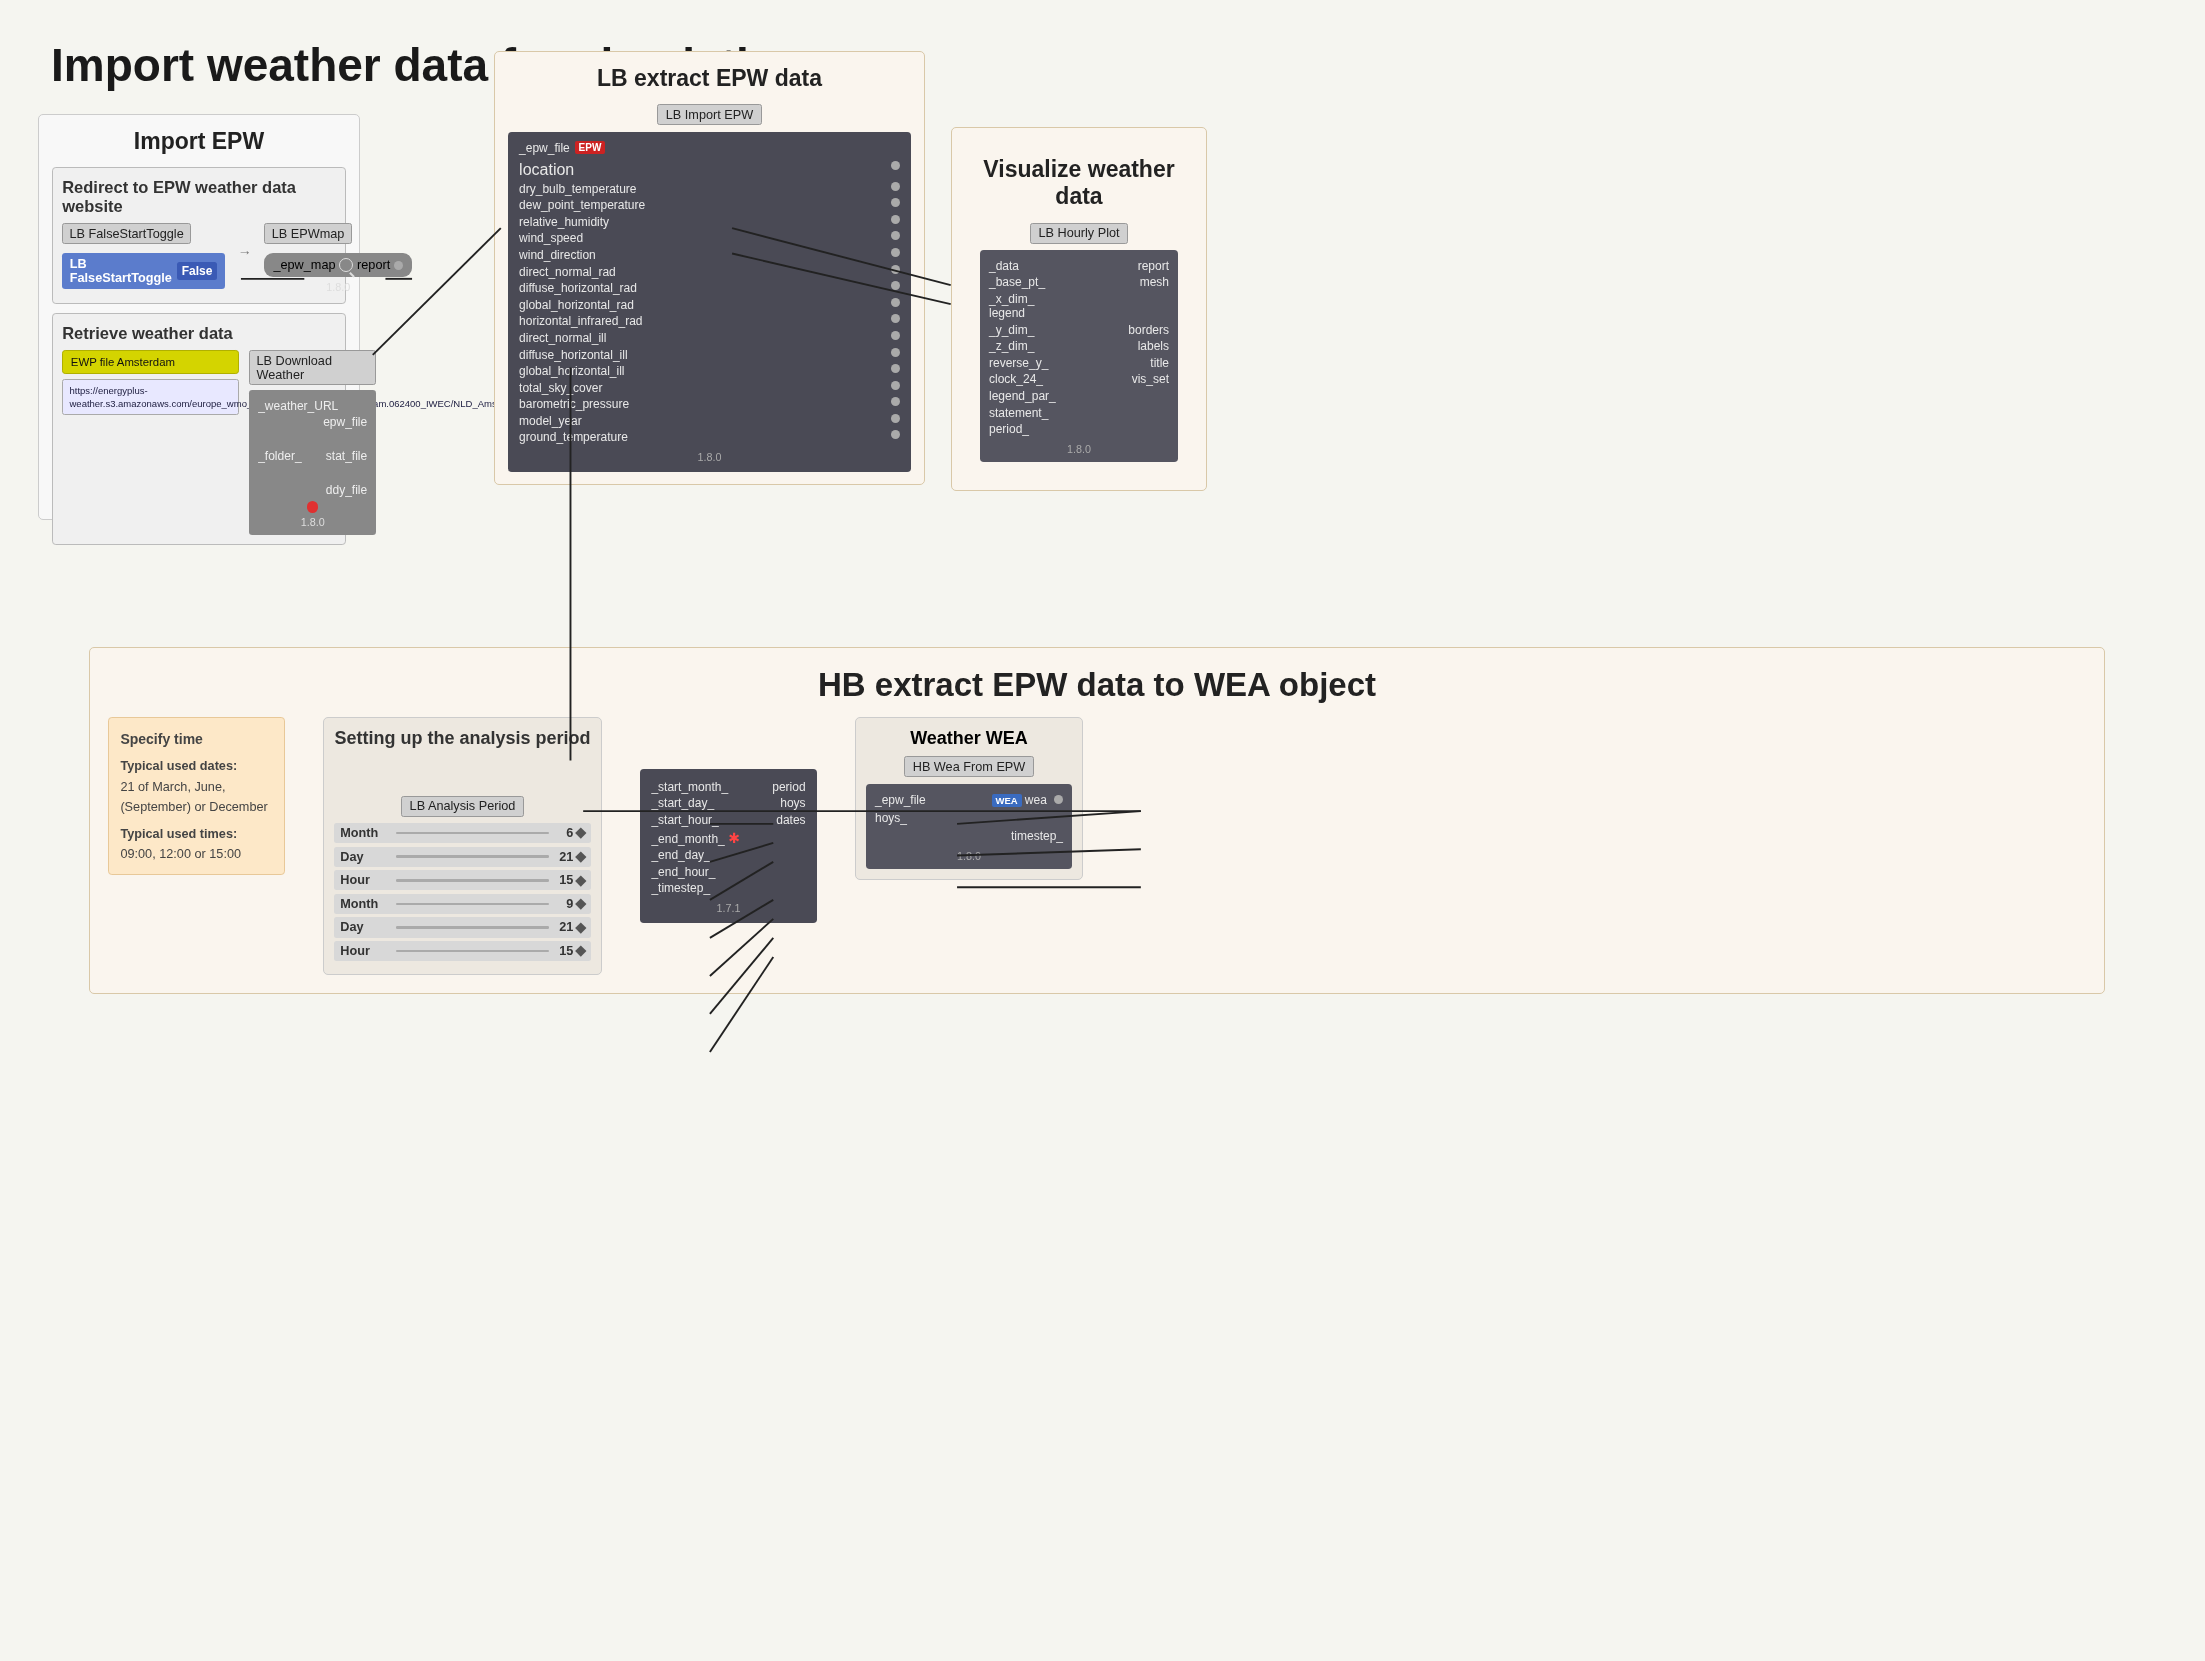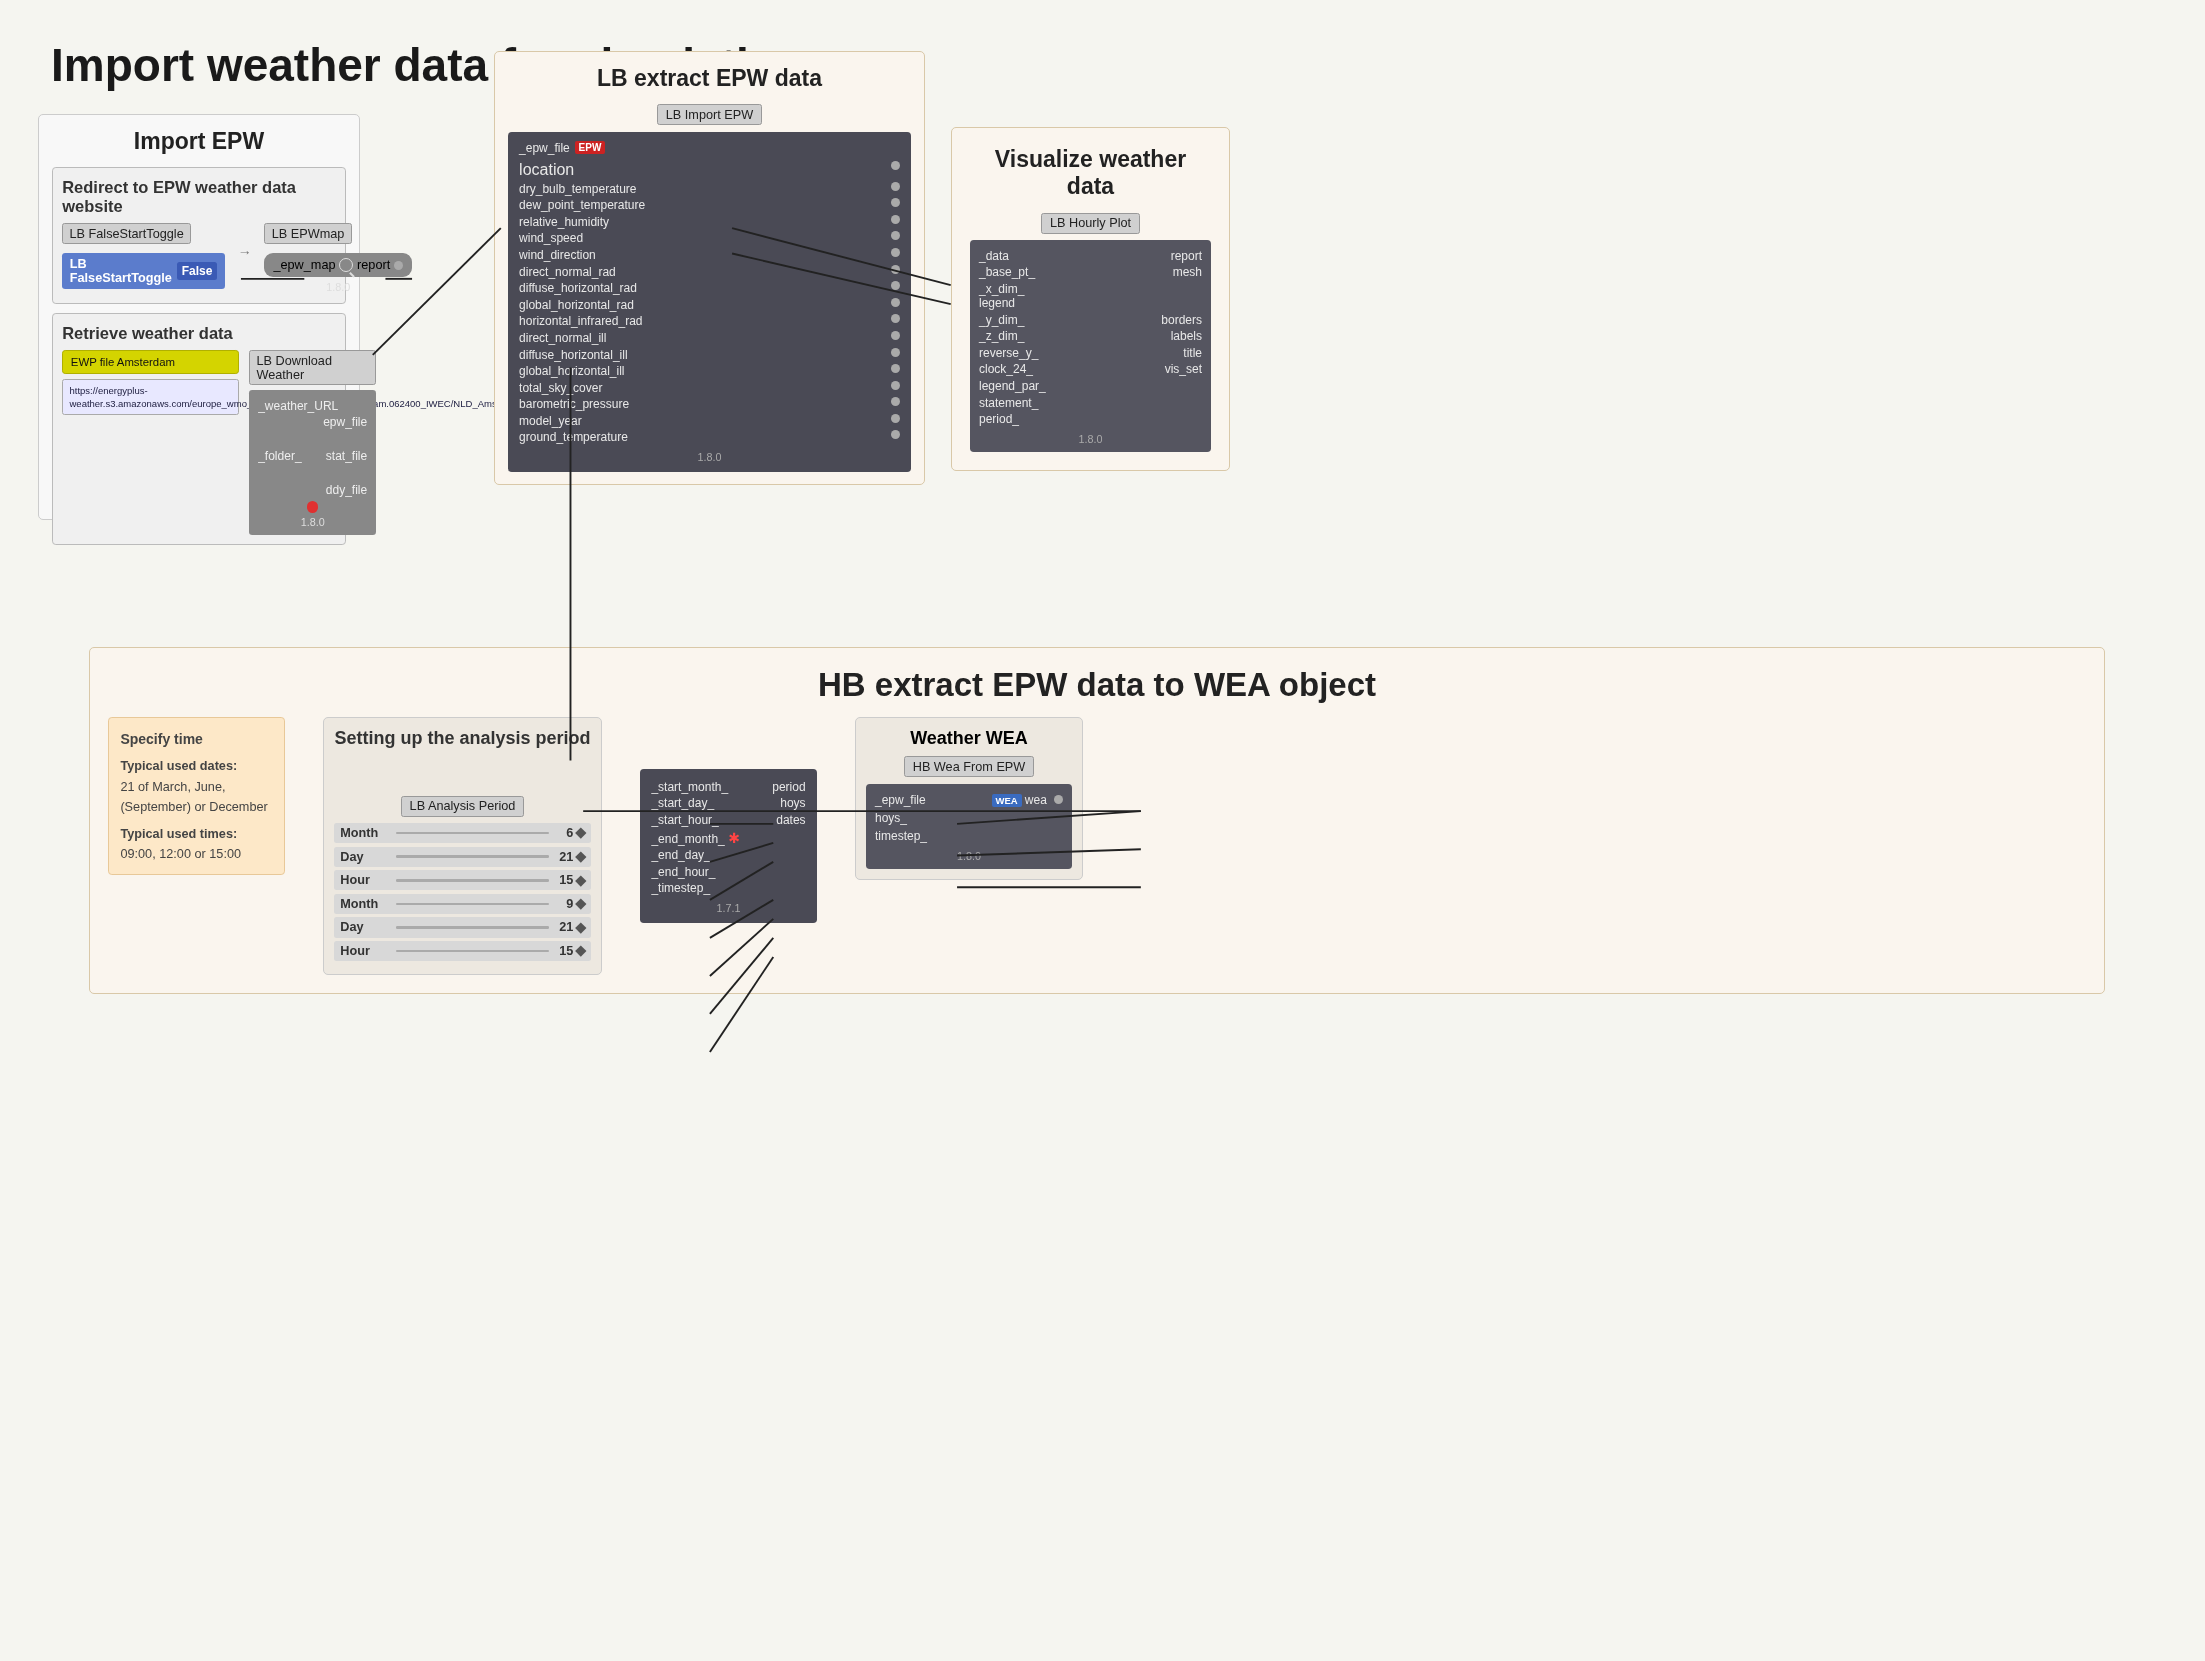"Visualize weather data" div { padding: 18px -> 28px; width: 279px -> 256px }
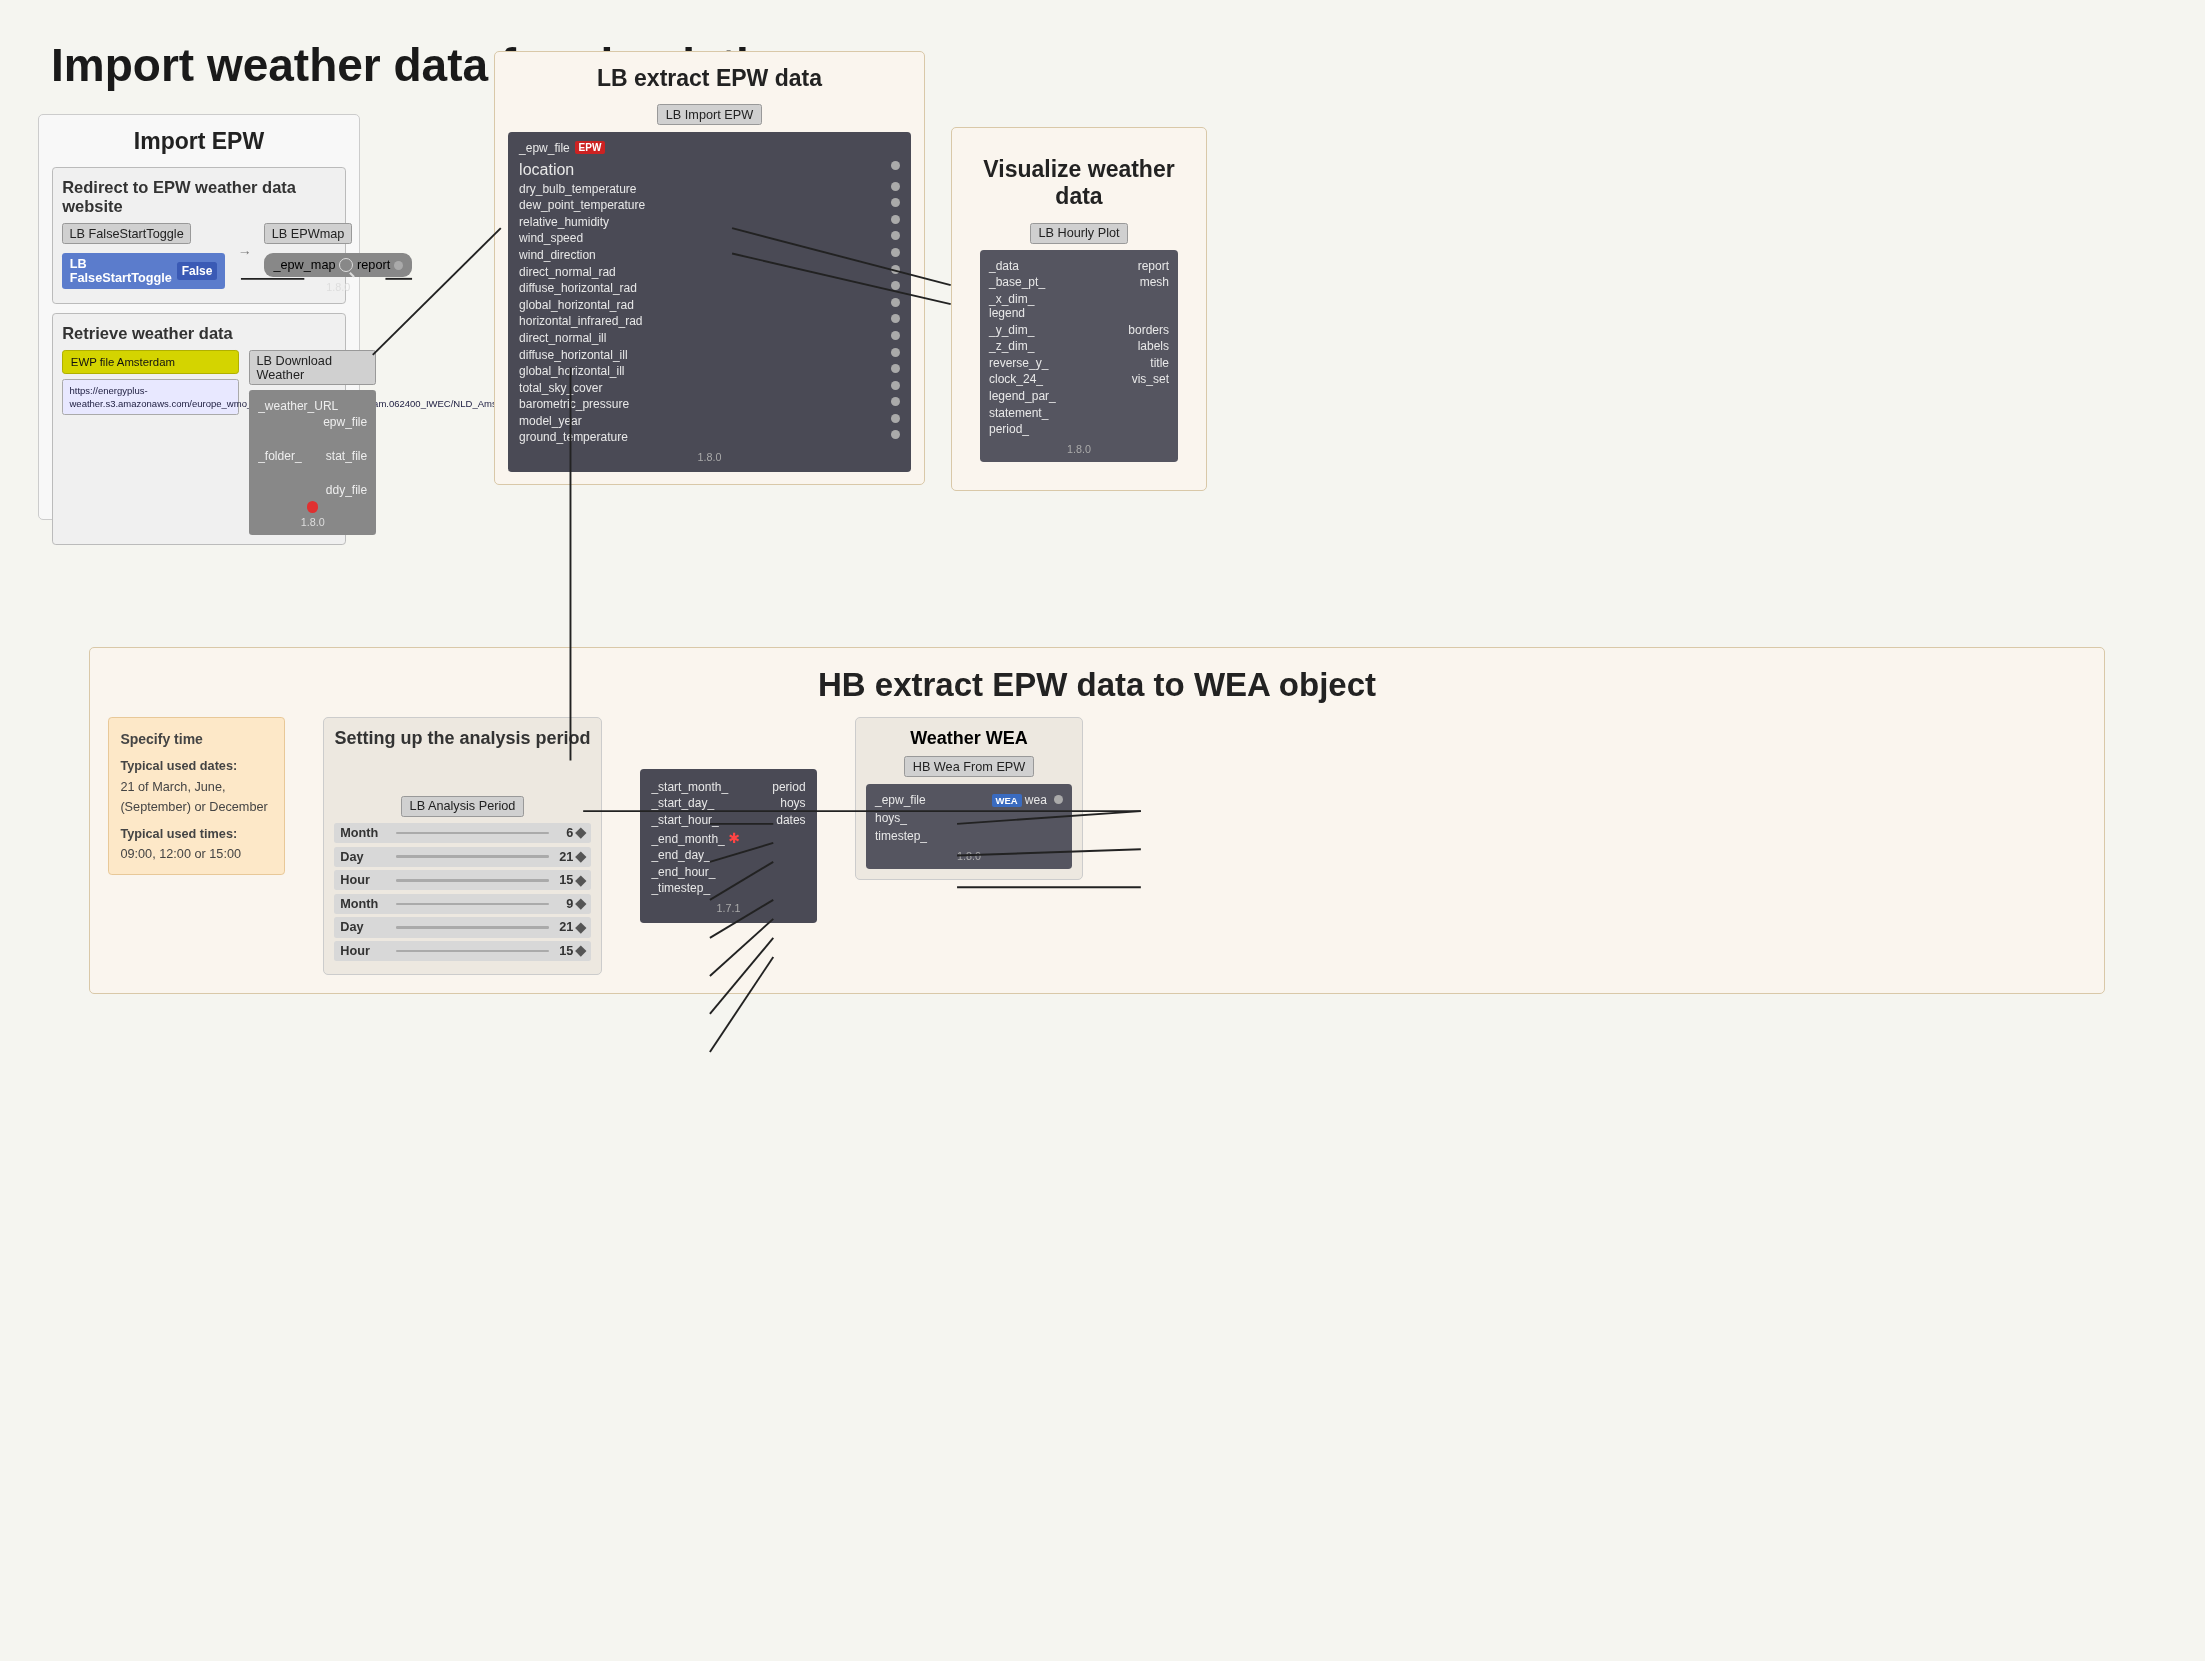"timestep_" div { justify-content: flex-start -> flex-end }
